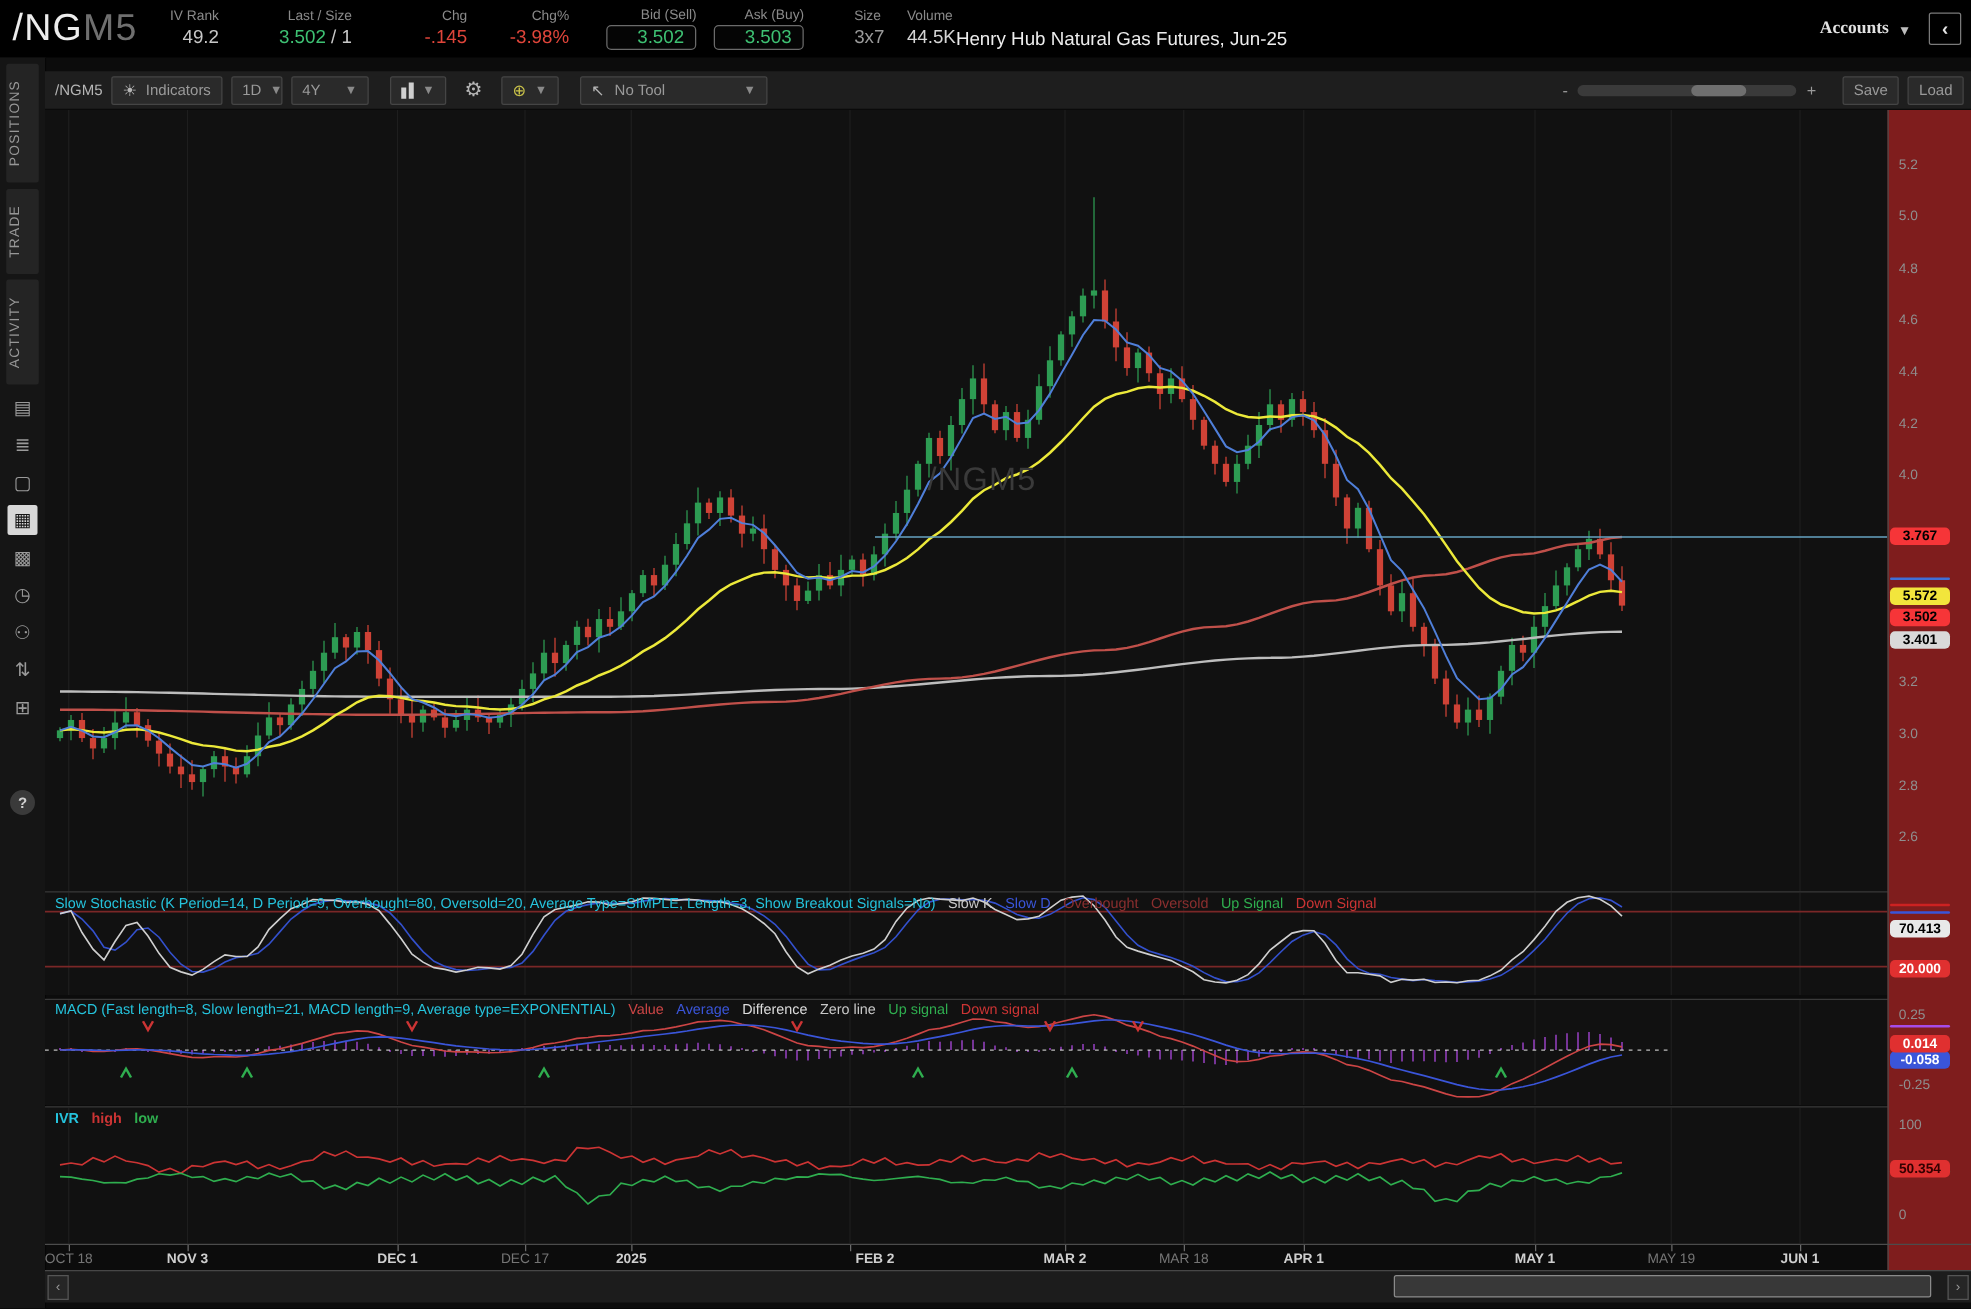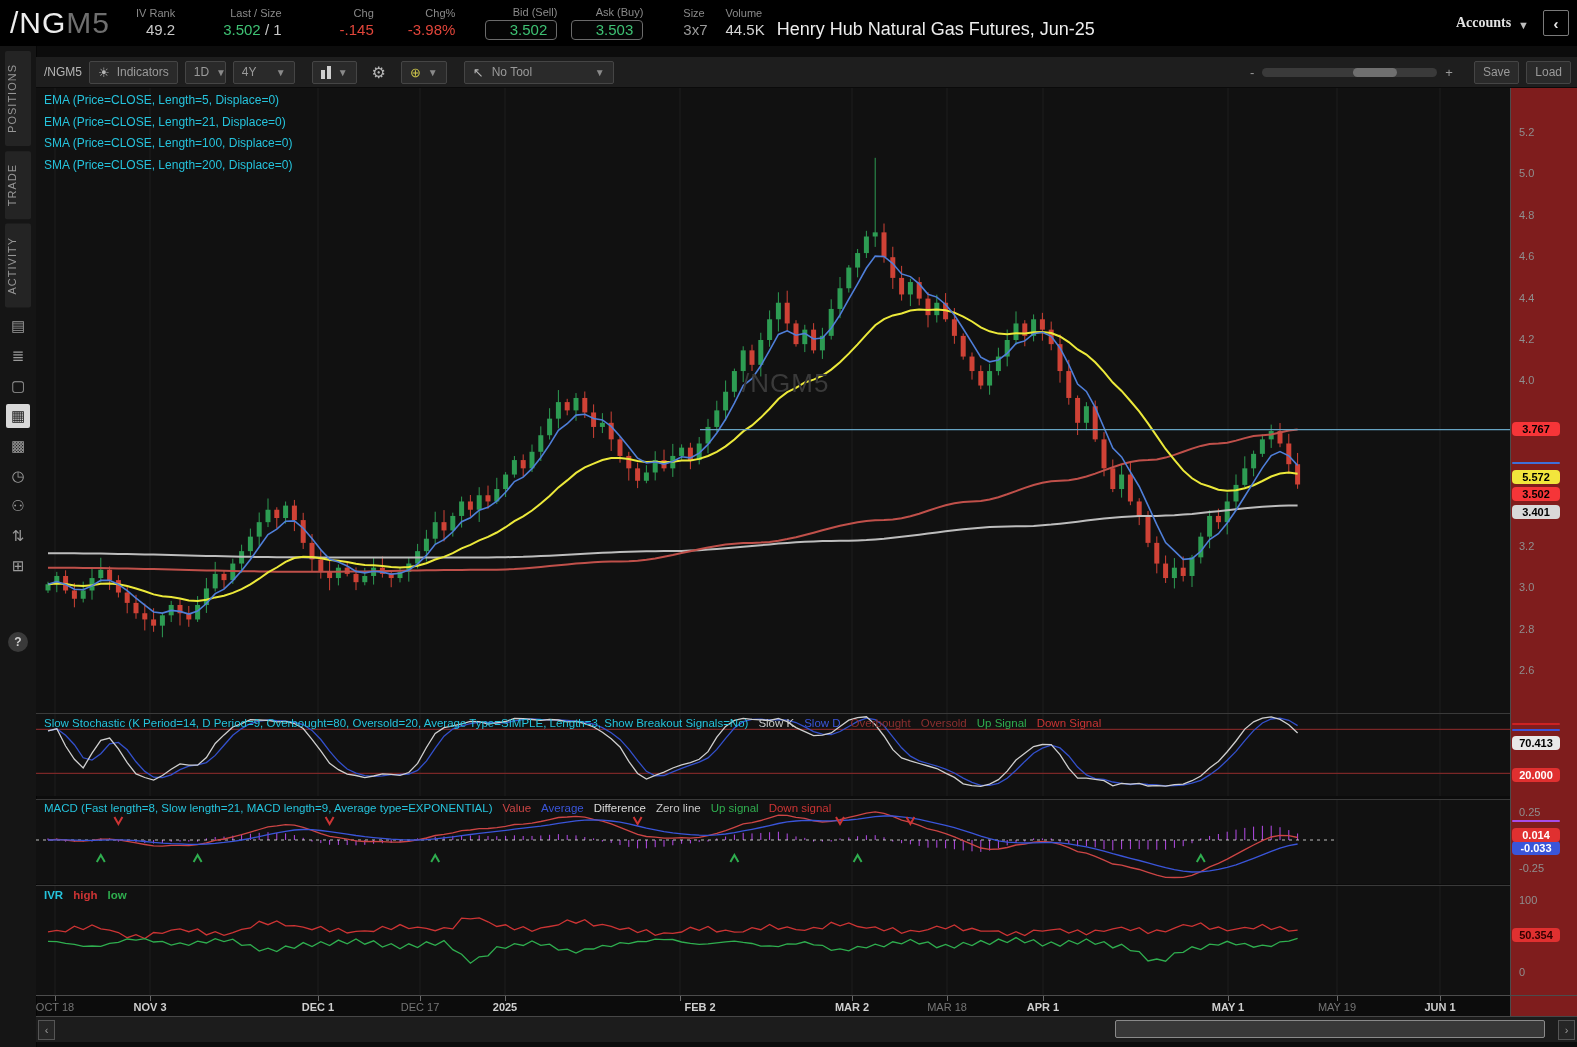"Henry Hub Natural Gas Futures," div { font-size: 18px -> 15px; margin-left: 12px -> 0 }
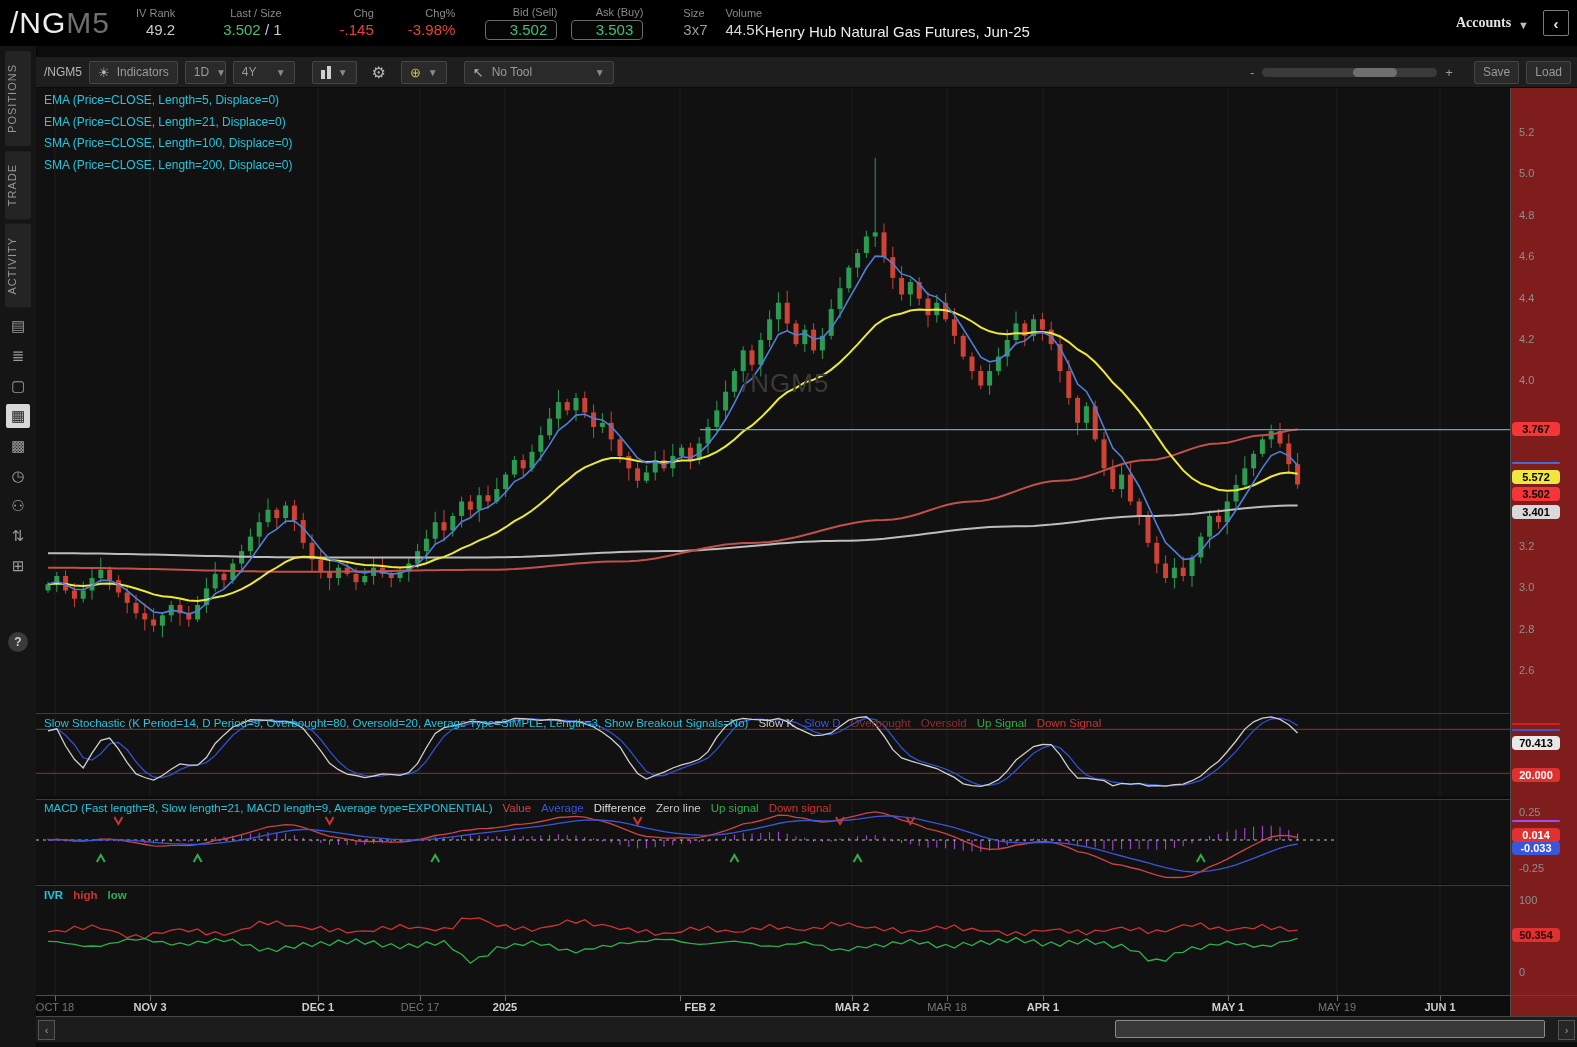"EMA (Price=CLOSE, Length=5, Displace=0)" div.studies { html: <div> <div>EMA (Price=CLOSE, Length=5, Displace=0)</div> <div>EMA (Price=CLOSE, Length=21, Displace=0)</div> <div>SMA (Price=CLOSE, Length=100, Displace=0)</div> <div>SMA (Price=CLOSE, Length=200, Displace=0)</div> </div> -> none }
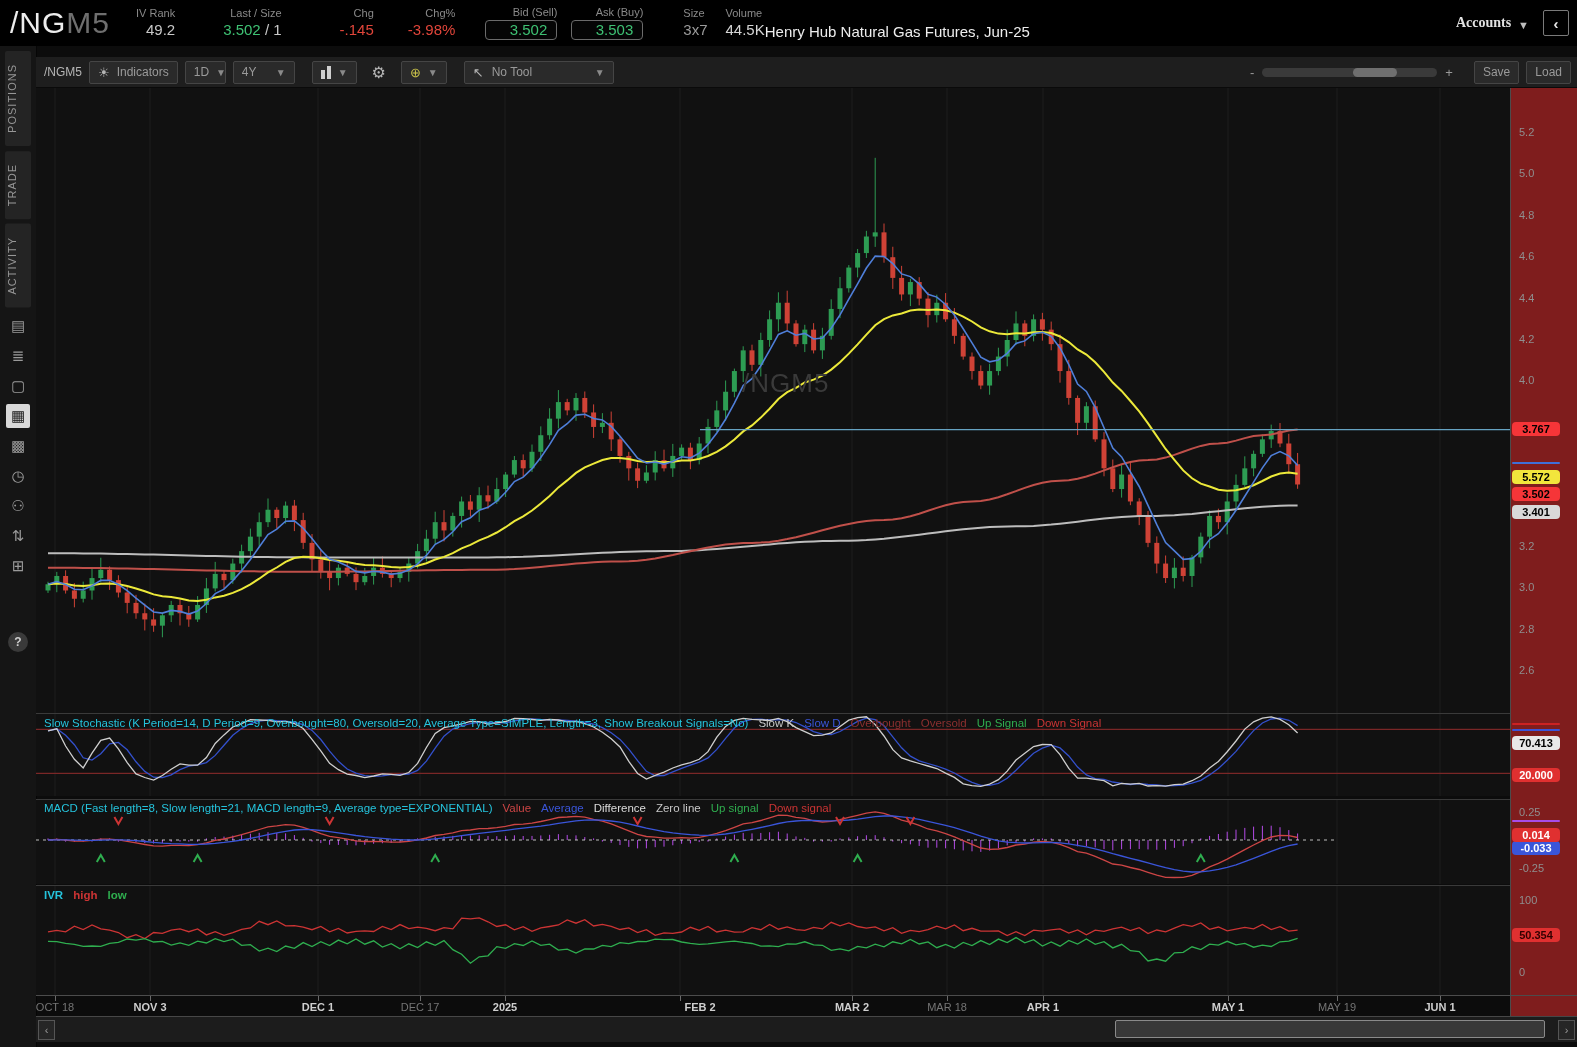"-0.033" div.bubble { text: -0.033 -> -0.058 }
